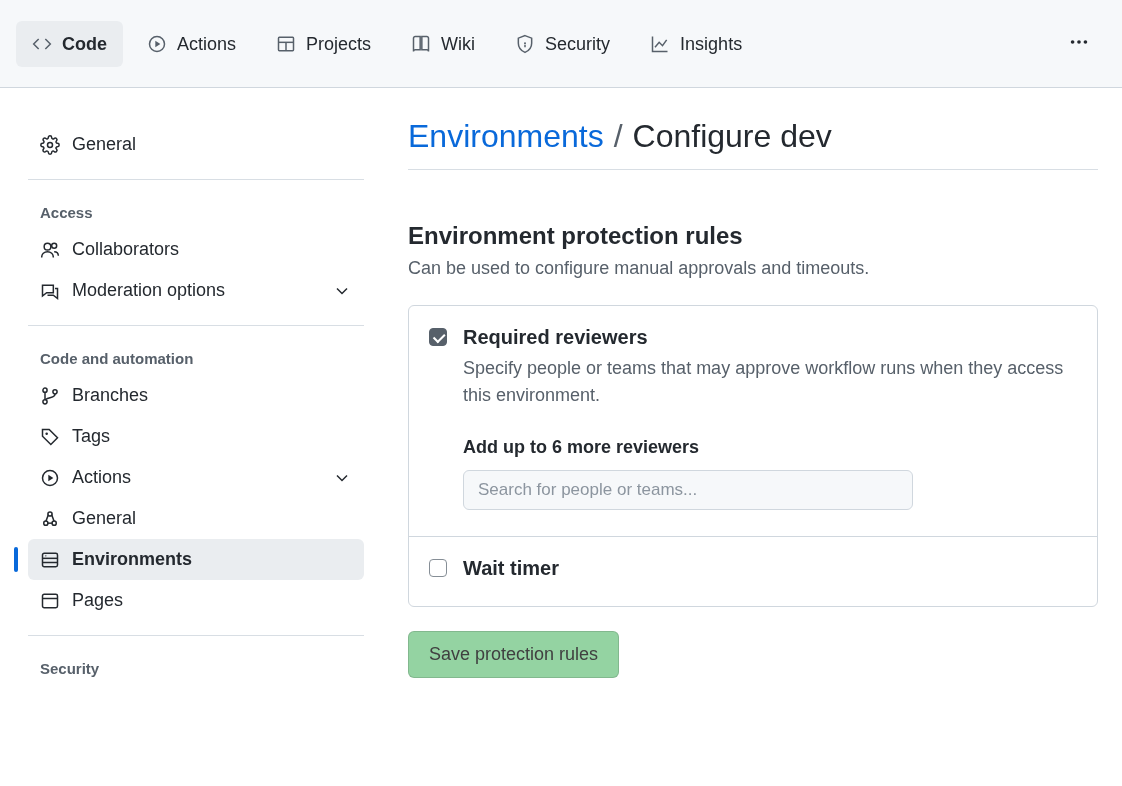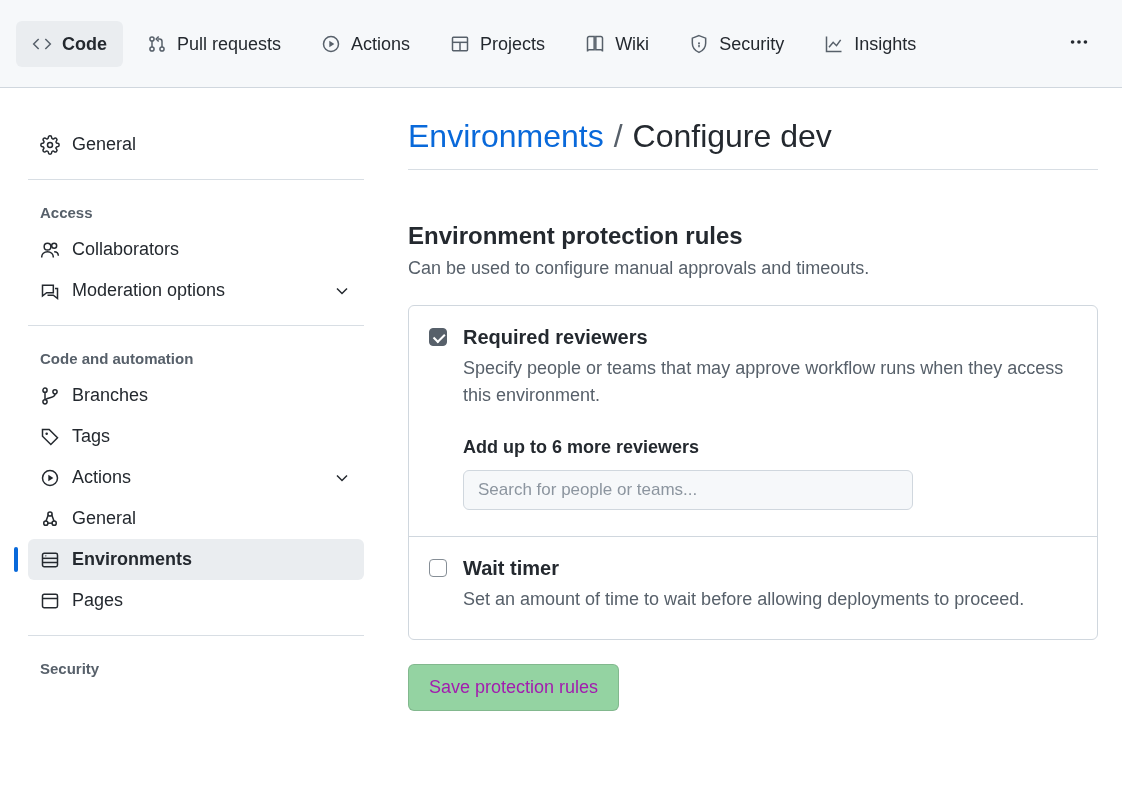"Pull requests" div.topnav-item { html: <div> <svg> <circle></circle> <circle></circle> <circle></circle> <path></path> <path></path> <polyline></polyline> </svg> <span>Pull requests</span> </div> -> none }
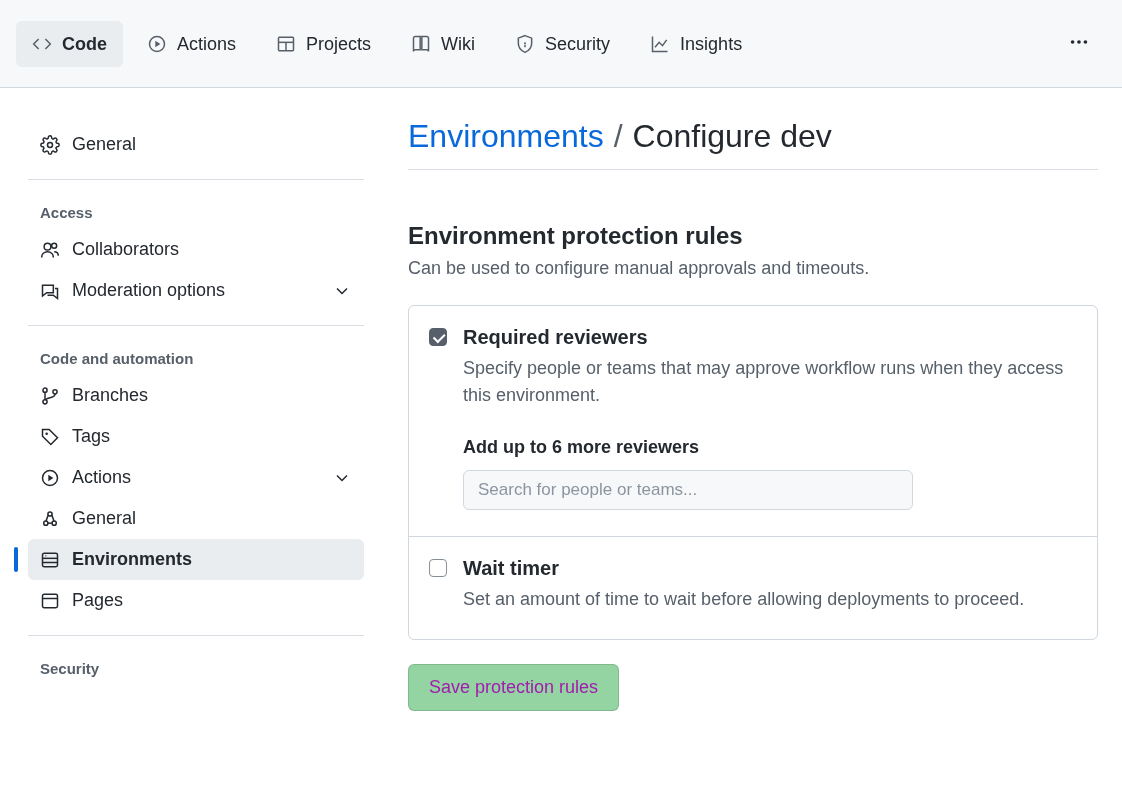"Set an amount of time" div.rule-desc { html: <div>Set an amount of time to wait before allowing deployments to proceed.</div> -> none }
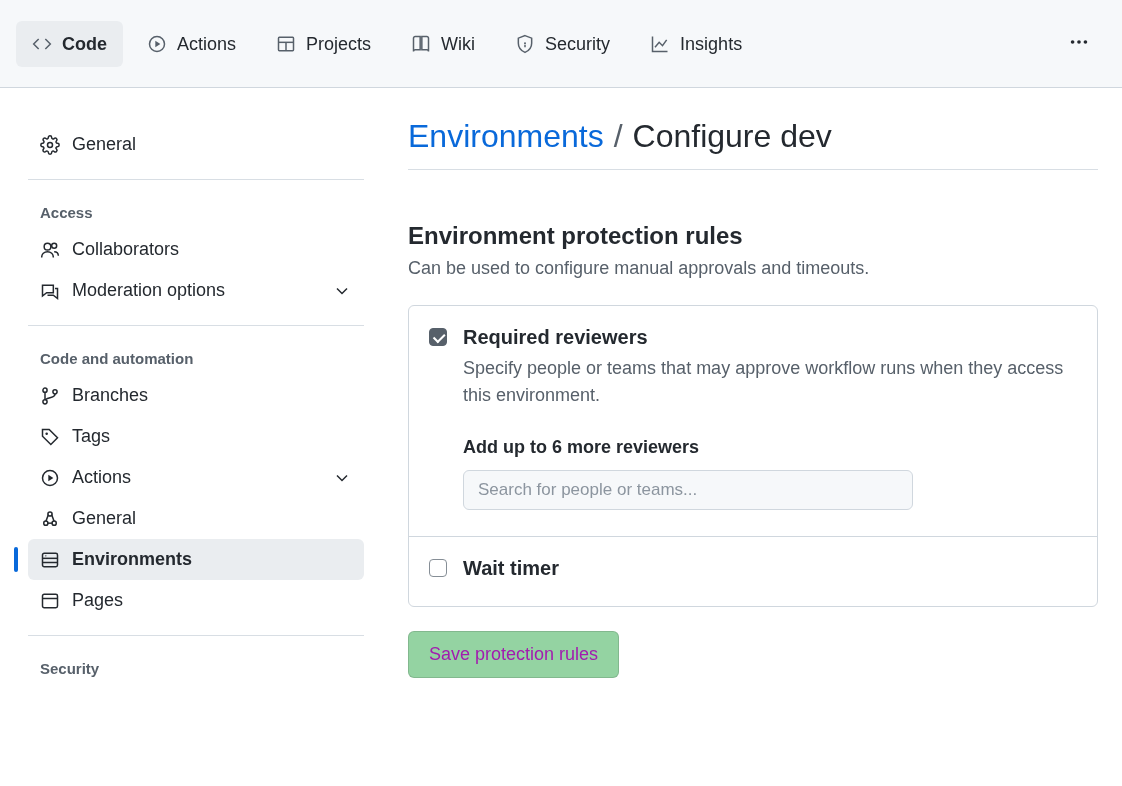"Save protection rules" .save-btn { color: #a21caf -> #404040 }
